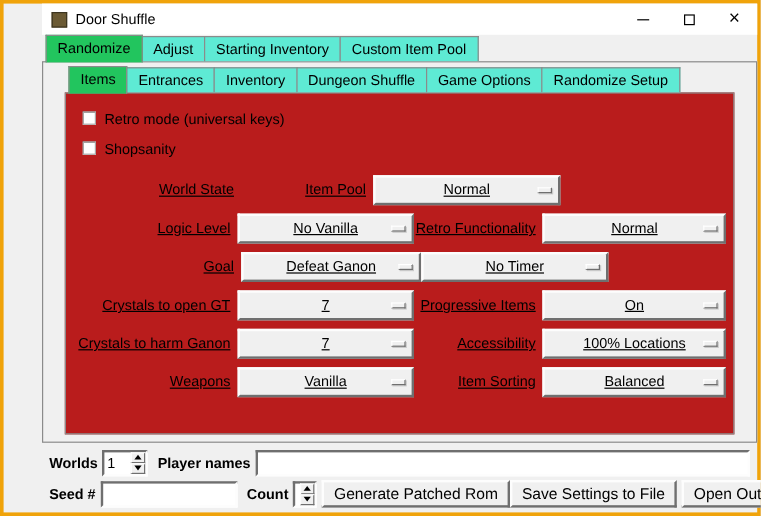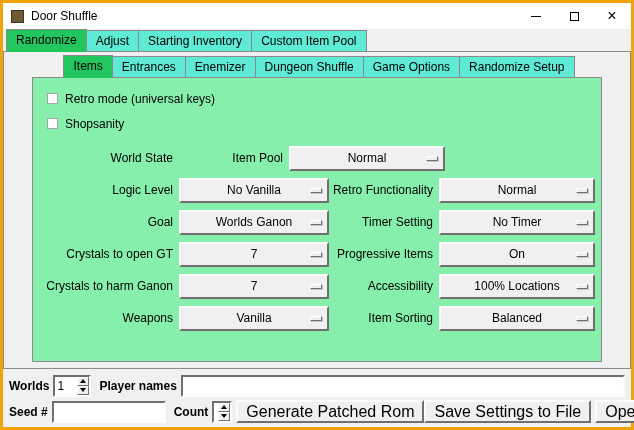"Door Shuffle" .window { padding-left: none -> 32px }
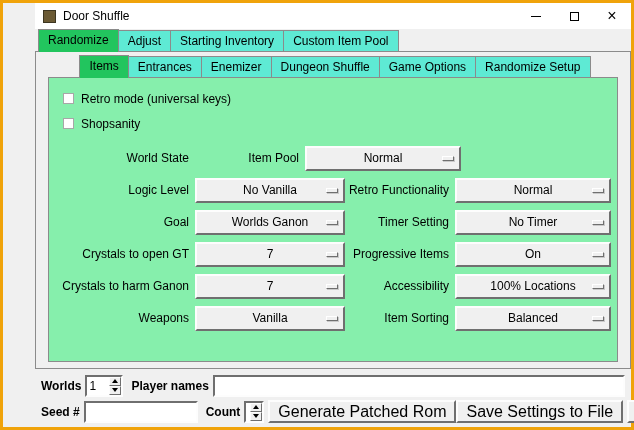"Items" .inner-notebook { align-items: center -> none }
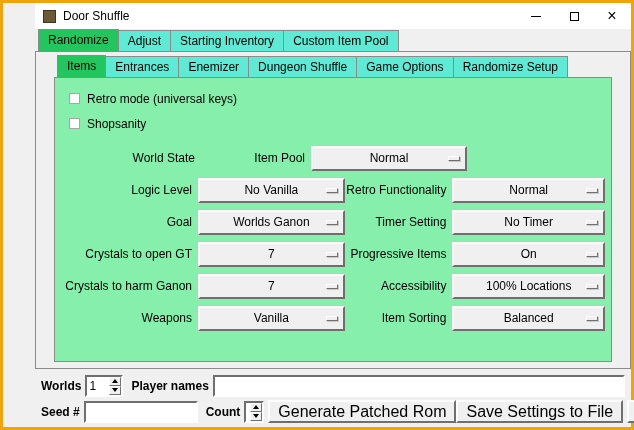"Enemizer" div.tab { text: Enemizer -> Inventory }
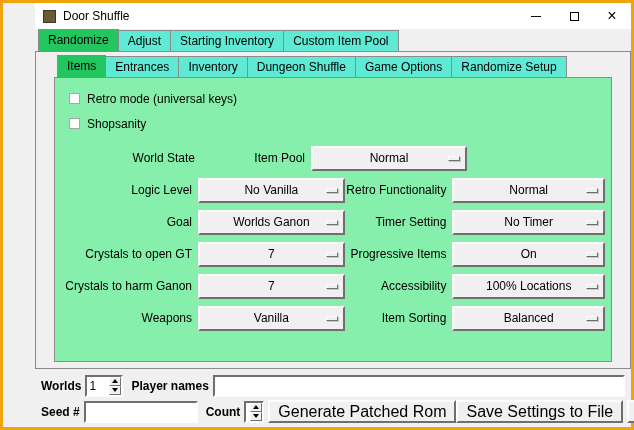"Retro mode (universal keys)" .inner-pane { background: #86efac -> #b91c1c }
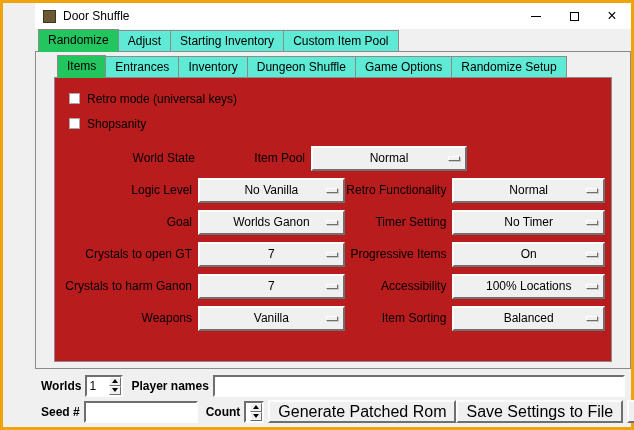"World State" .form-area { text-decoration: none -> underline }
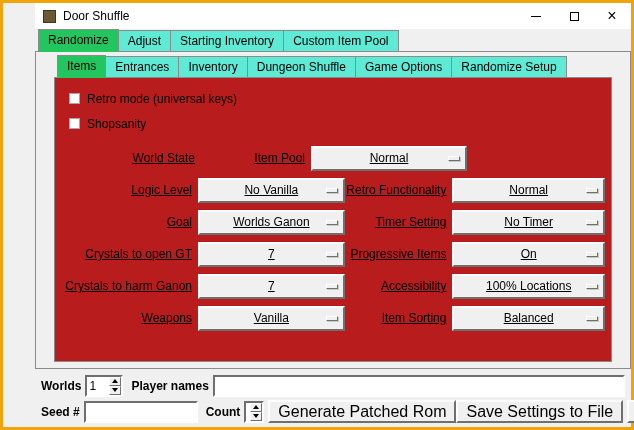"Worlds Ganon" span.dd-value { text: Worlds -> Defeat }
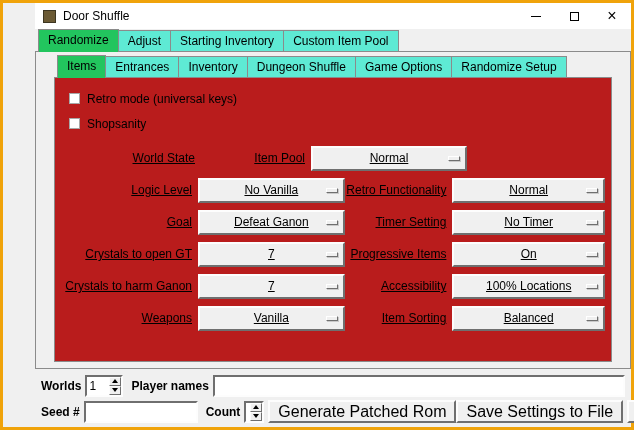"Timer Setting" span.flabel { html: <span>Timer Setting</span> -> none }
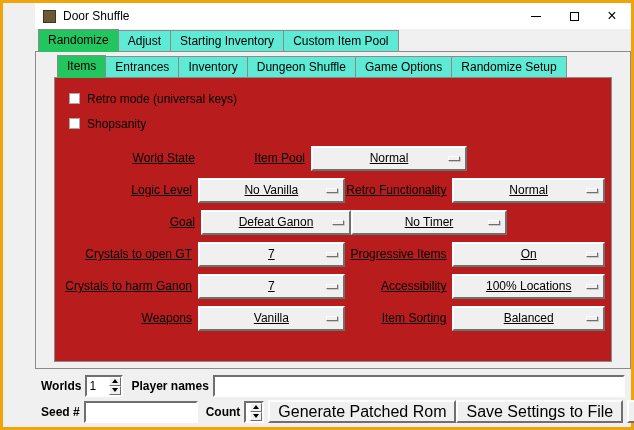"Generate Patched Rom" .btn { font-size: 16px -> 13px }
